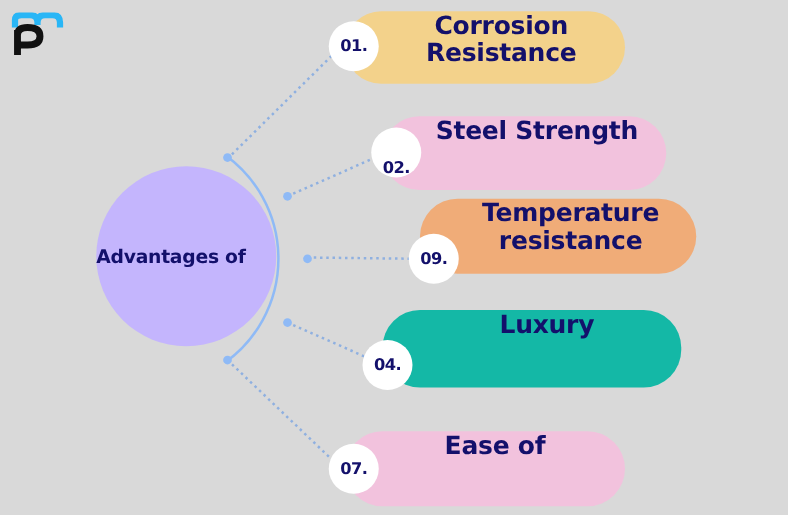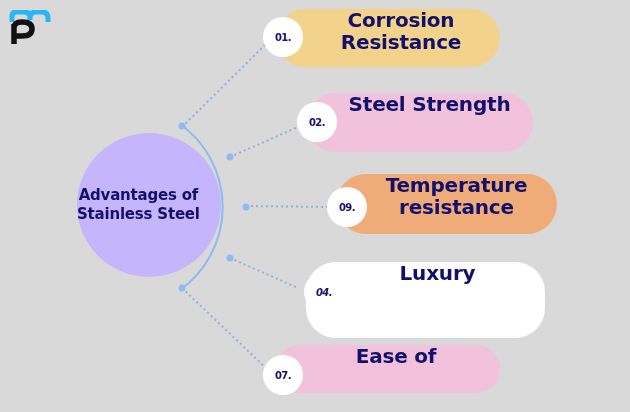"01." .num { font-size: 10px -> 13px }
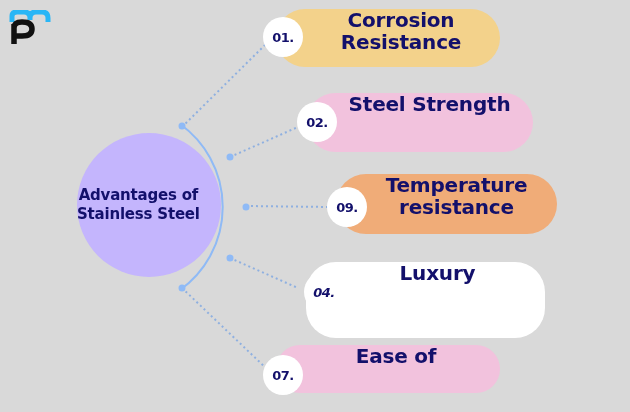"02." div.num { align-items: none -> flex-end }
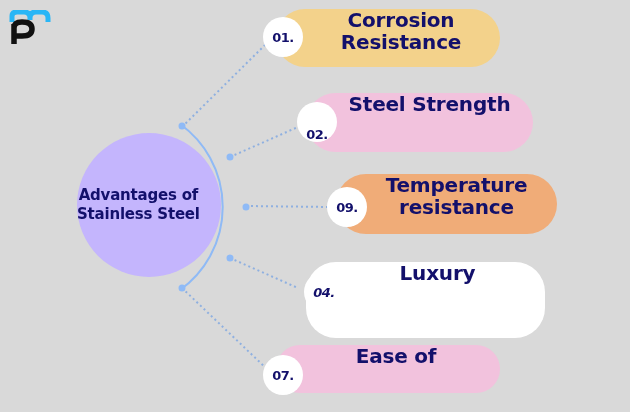"Temperature" div.pill { top: 174px -> 159px }
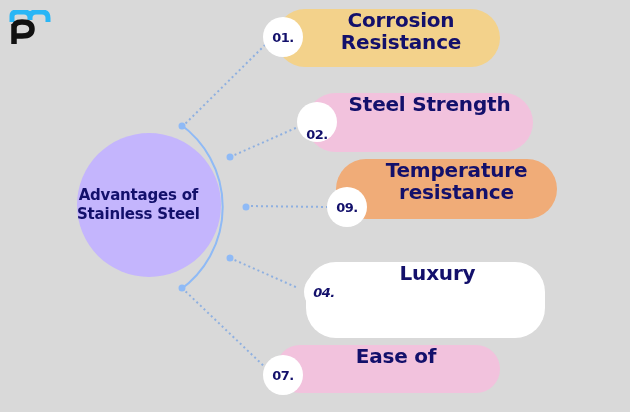"Stainless Steel" div { html: <div>Stainless Steel</div> -> none }
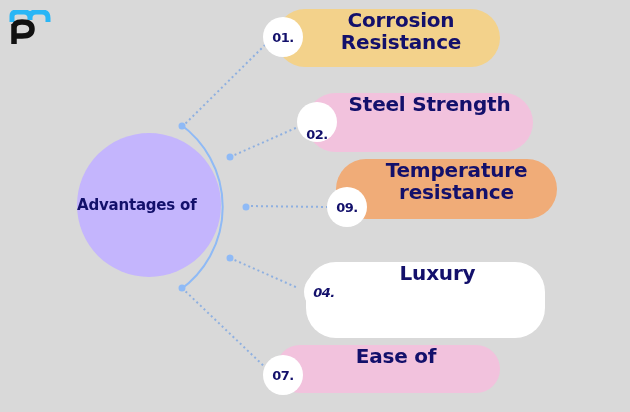"Luxury" div.pill { background: #ffffff -> #14b8a6; height: 76px -> 62px; top: 262px -> 248px }
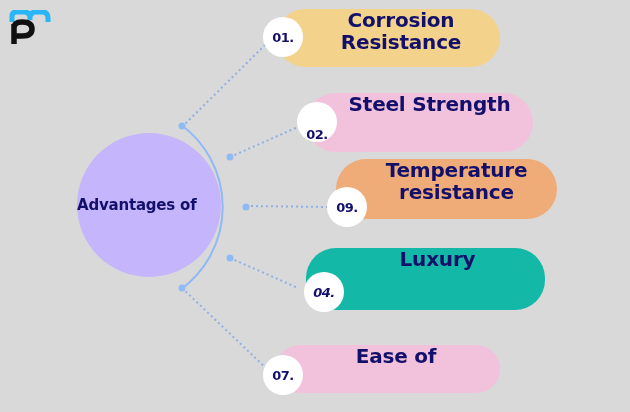"04." div.num { font-style: italic -> none; left: 304px -> 290px }
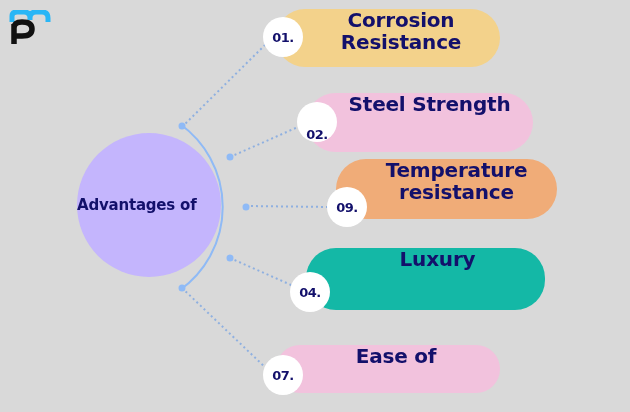"Ease of" div.pill { height: 48px -> 60px }
